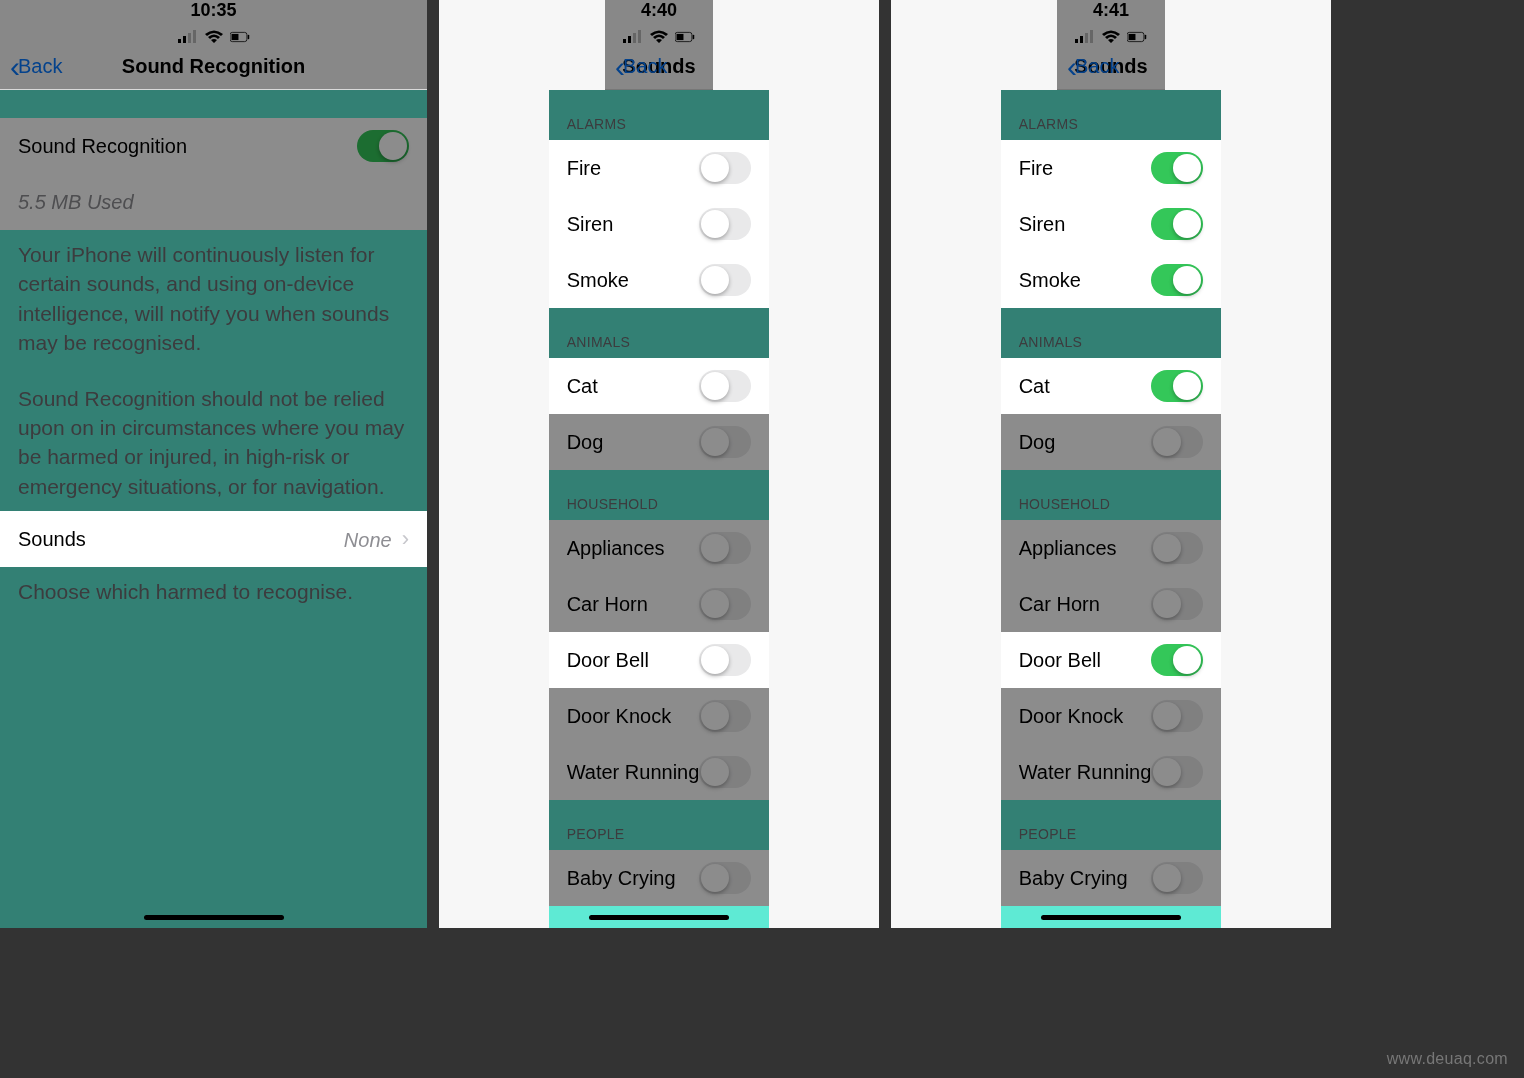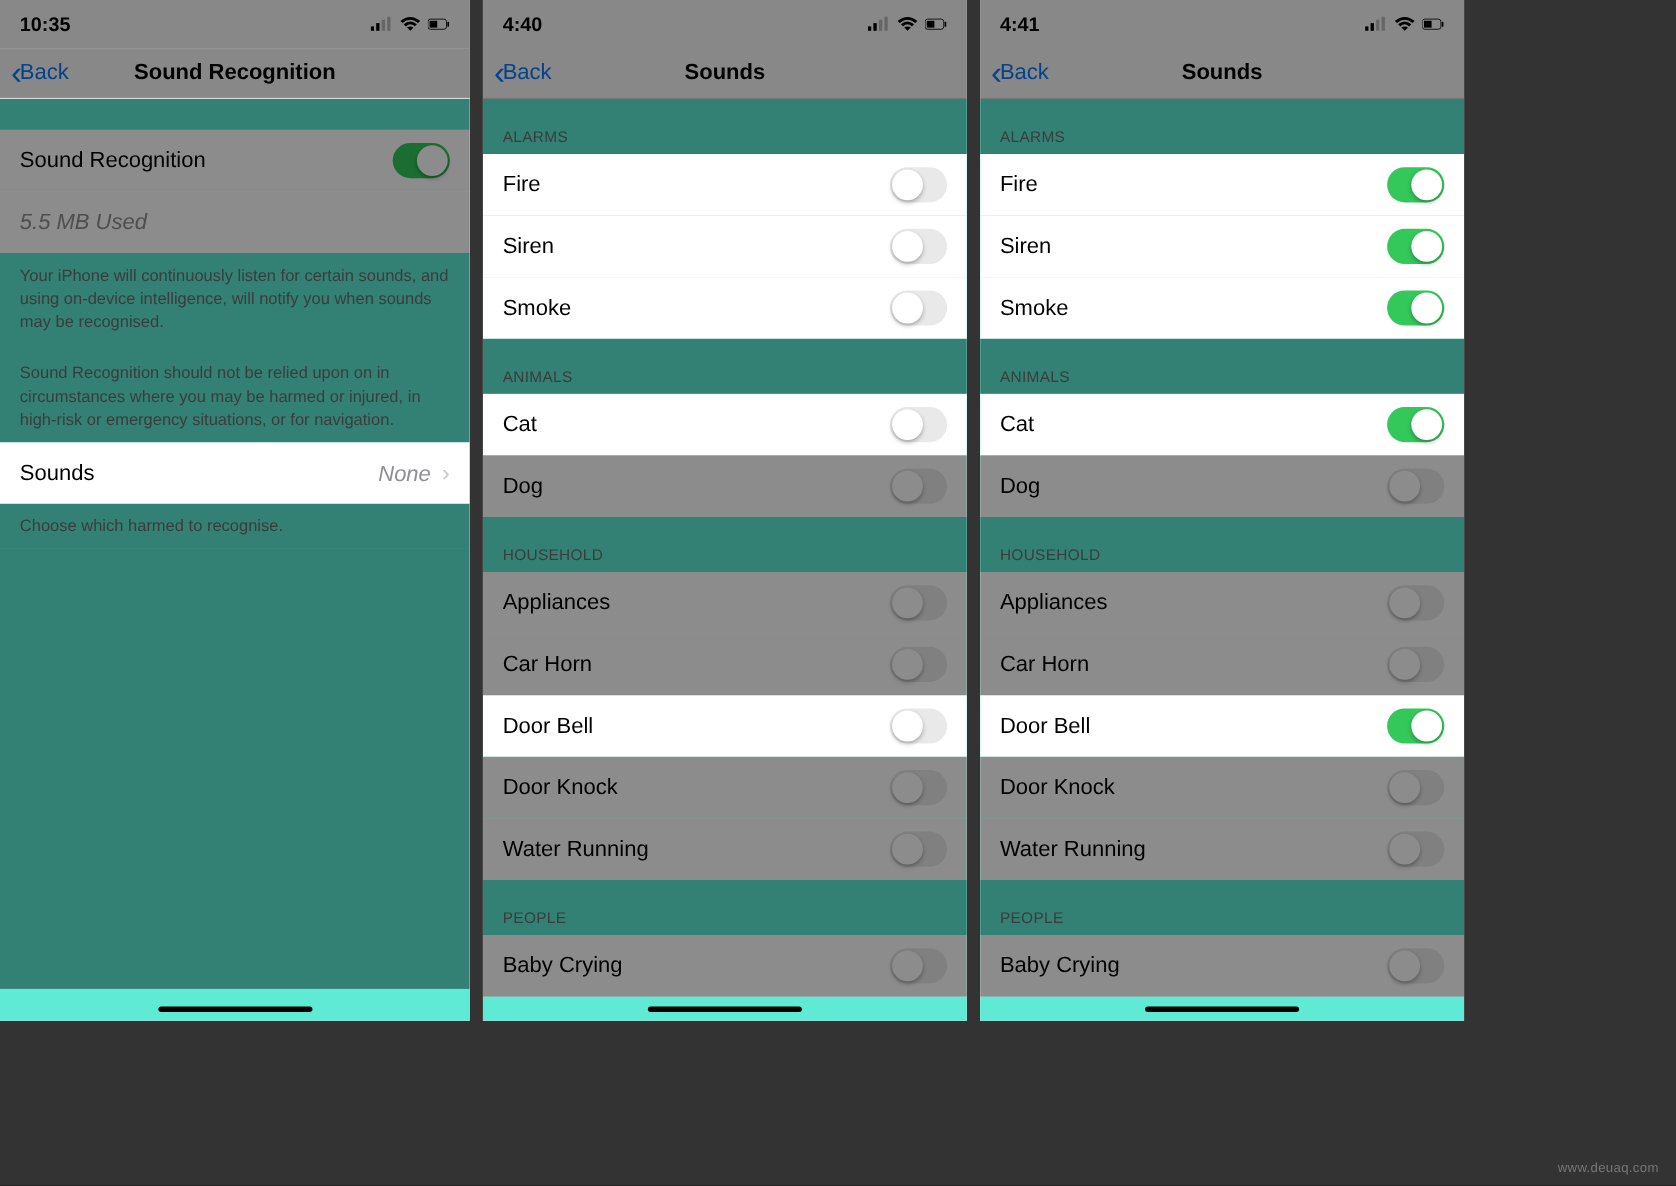"10:35" .statusbar { flex-direction: none -> column }
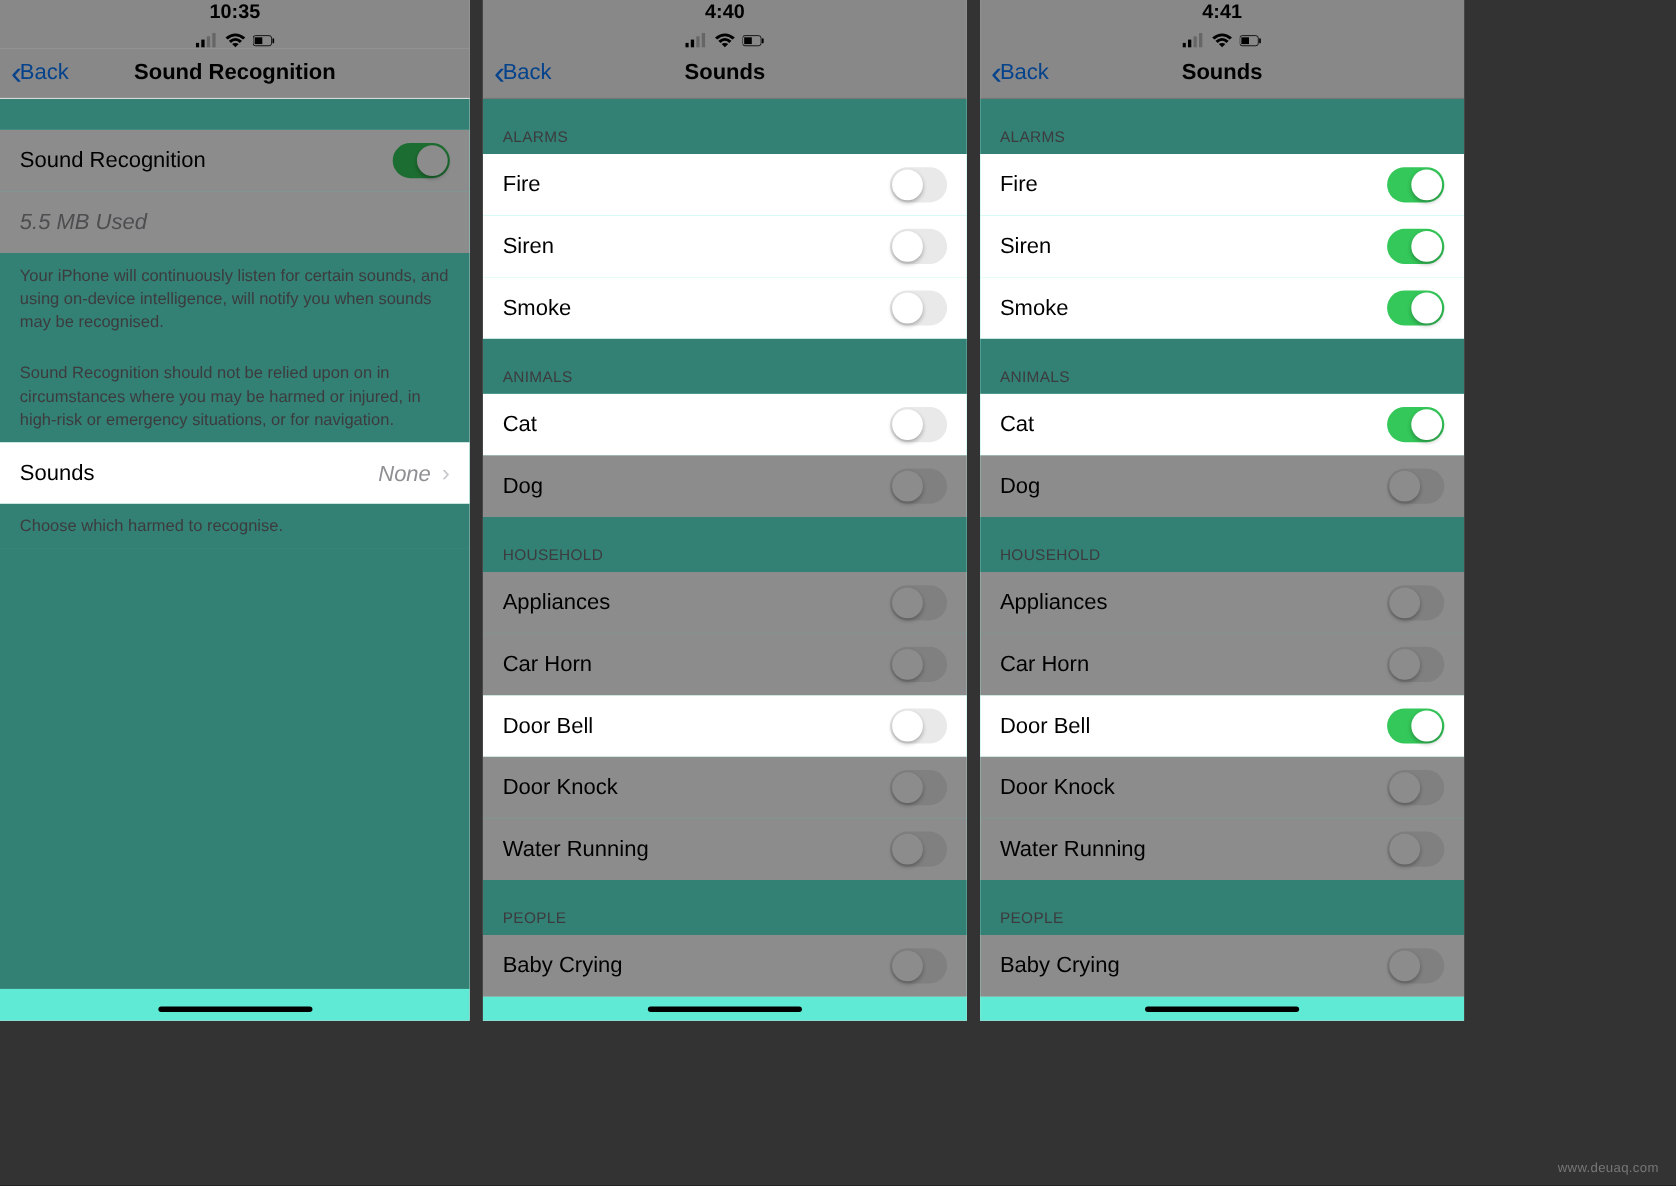"4:40" .phone:nth-child(2), .phone:nth-child(3) { align-items: none -> center }
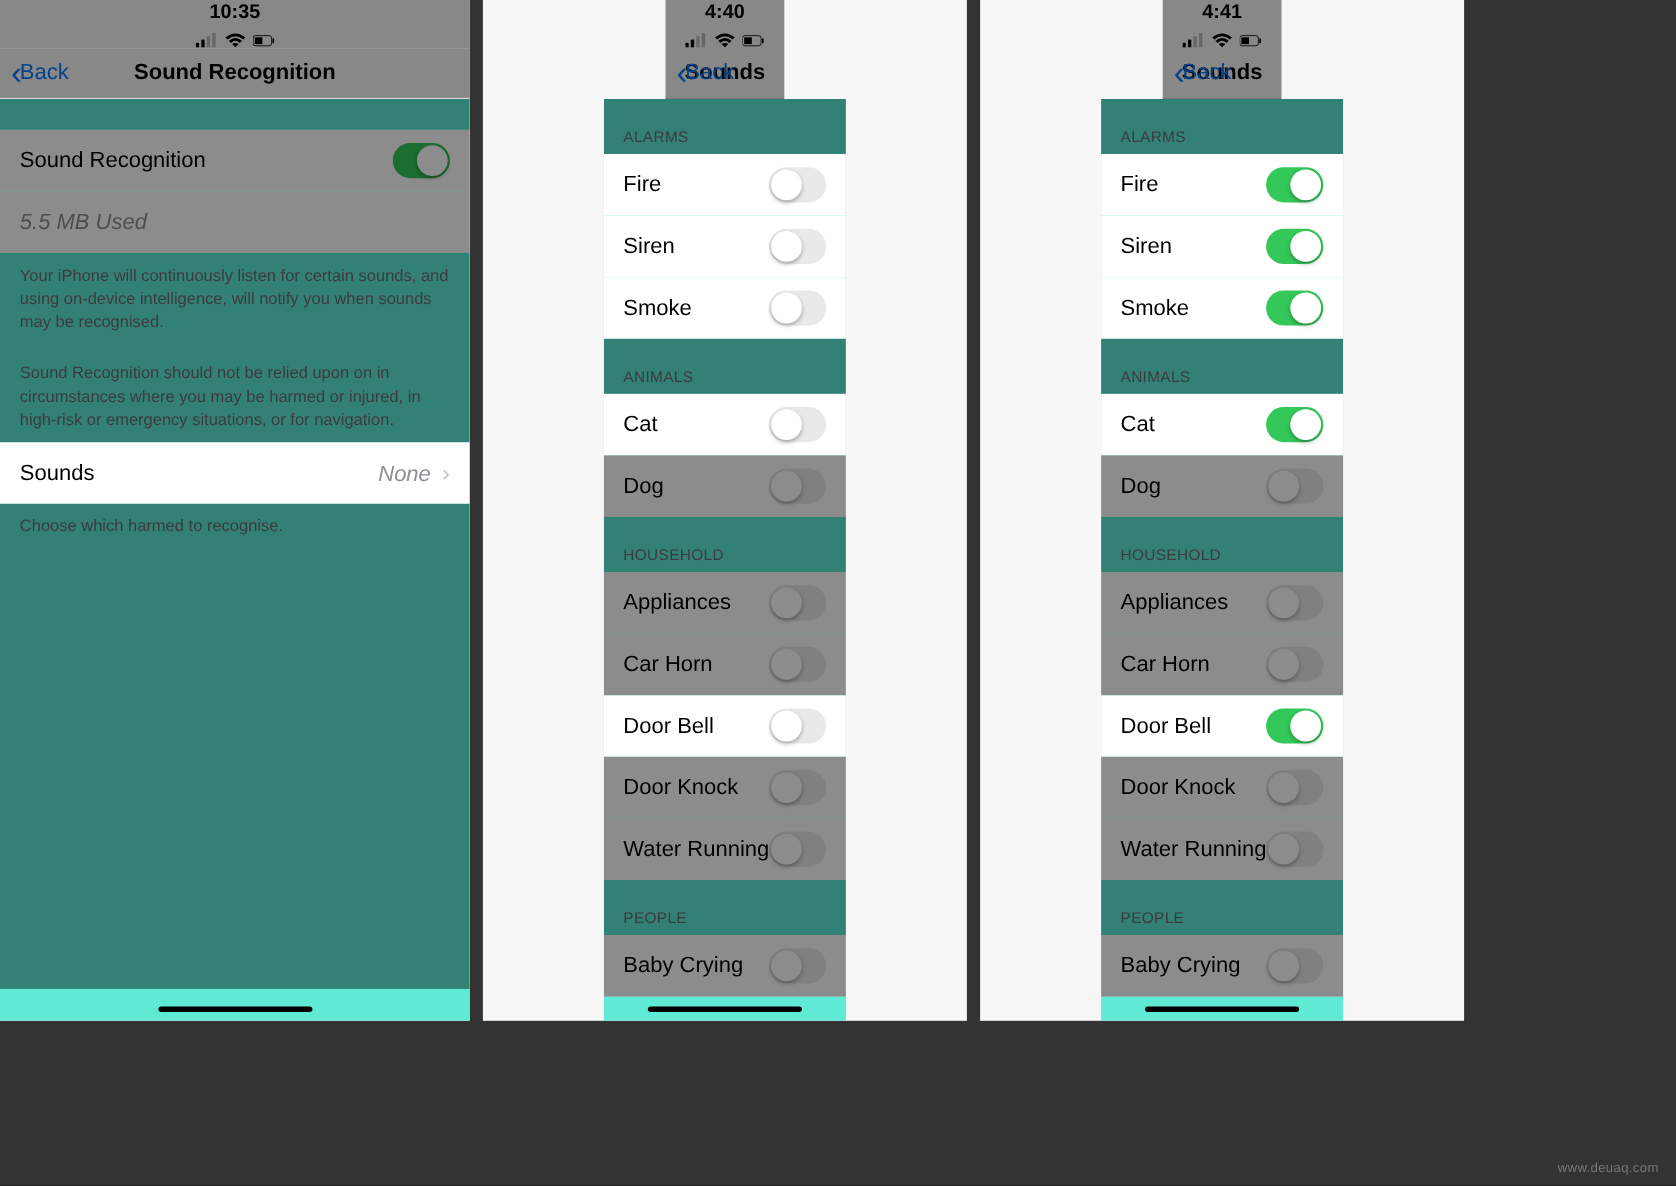"Your iPhone will continuously listen" .footer-text { font-size: 15px -> 21px }
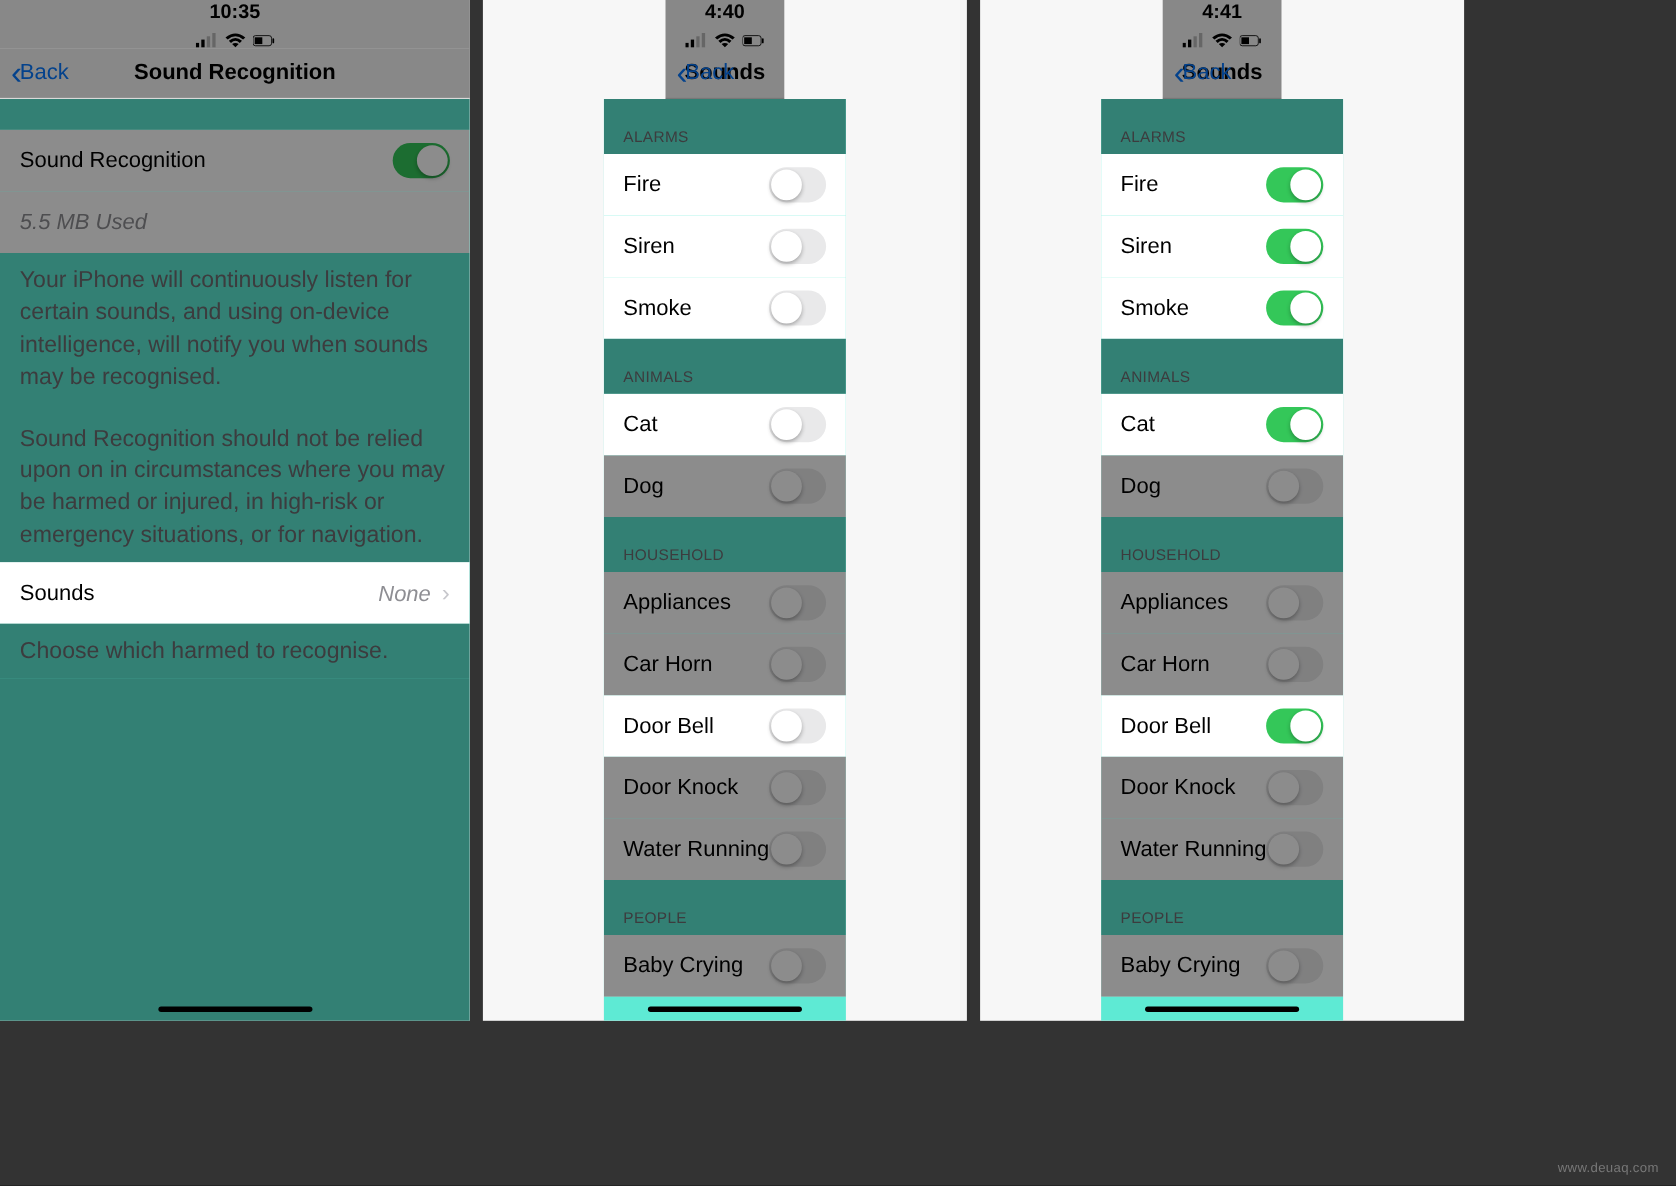"www.deuaq.com" .watermark { font-size: 12px -> 16px }
